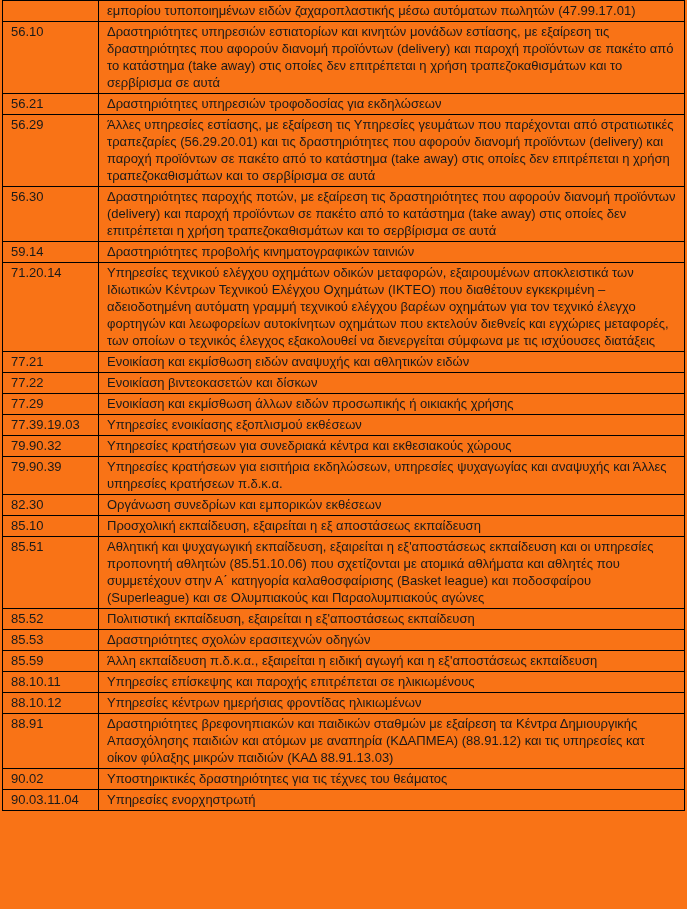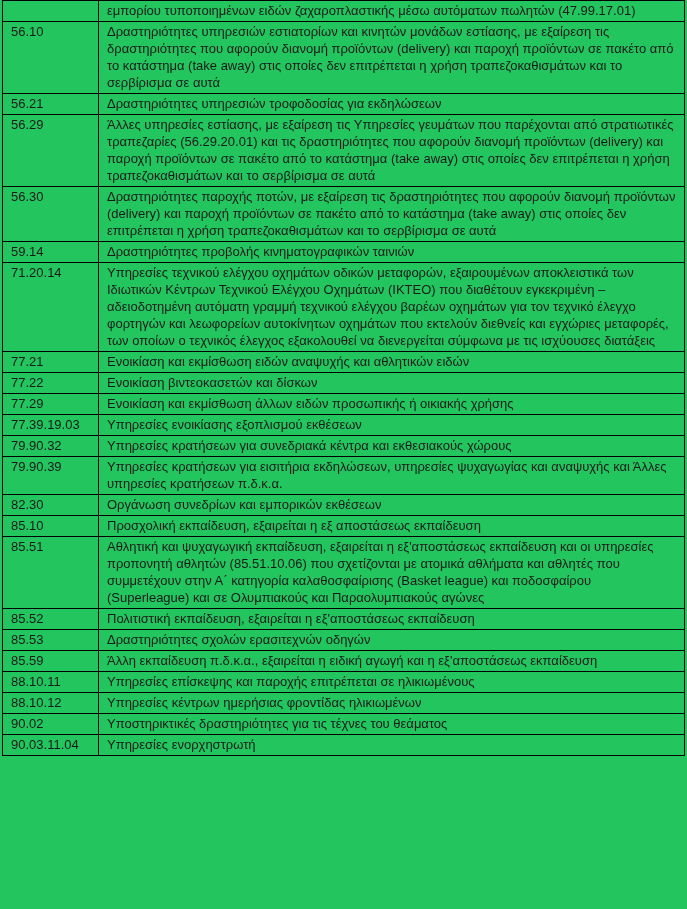"εμπορίου τυποποιημένων ειδών" .page { background: #22c55e -> #f97316 }
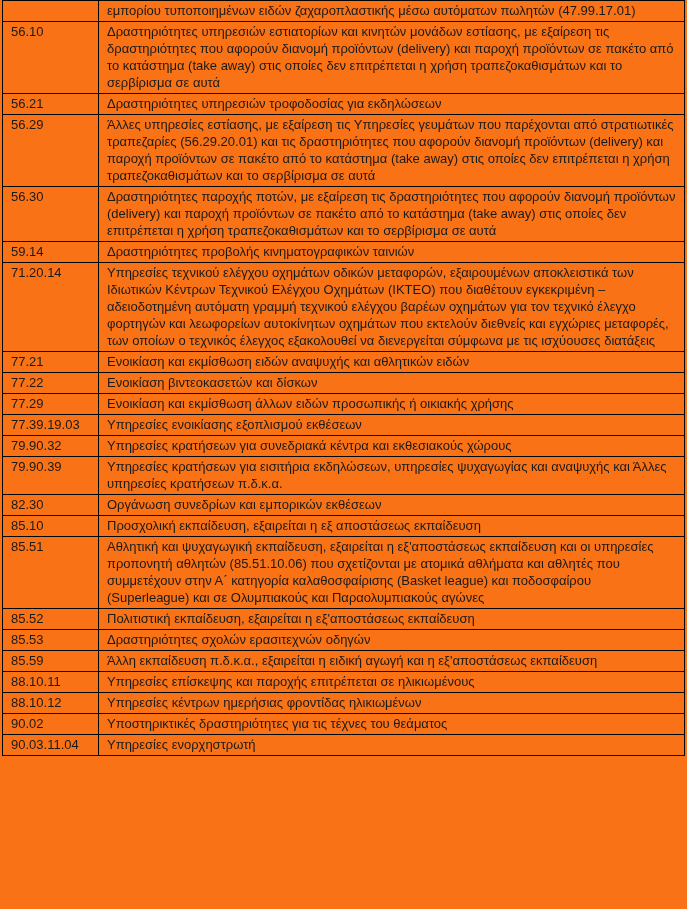"88.91" tr { html: none -> <tr> <td>88.91</td> <td>Δραστηριότητες βρεφονηπιακών και παιδικών σταθμών με εξαίρεση τα Κέντρα Δημιουργικής Απασχόλησης παιδιών και ατόμων με αναπηρία (ΚΔΑΠΜΕΑ) (88.91.12) και τις υπηρεσίες κατ οίκον φύλαξης μικρών παιδιών (ΚΑΔ 88.91.13.03)</td> </tr> }
